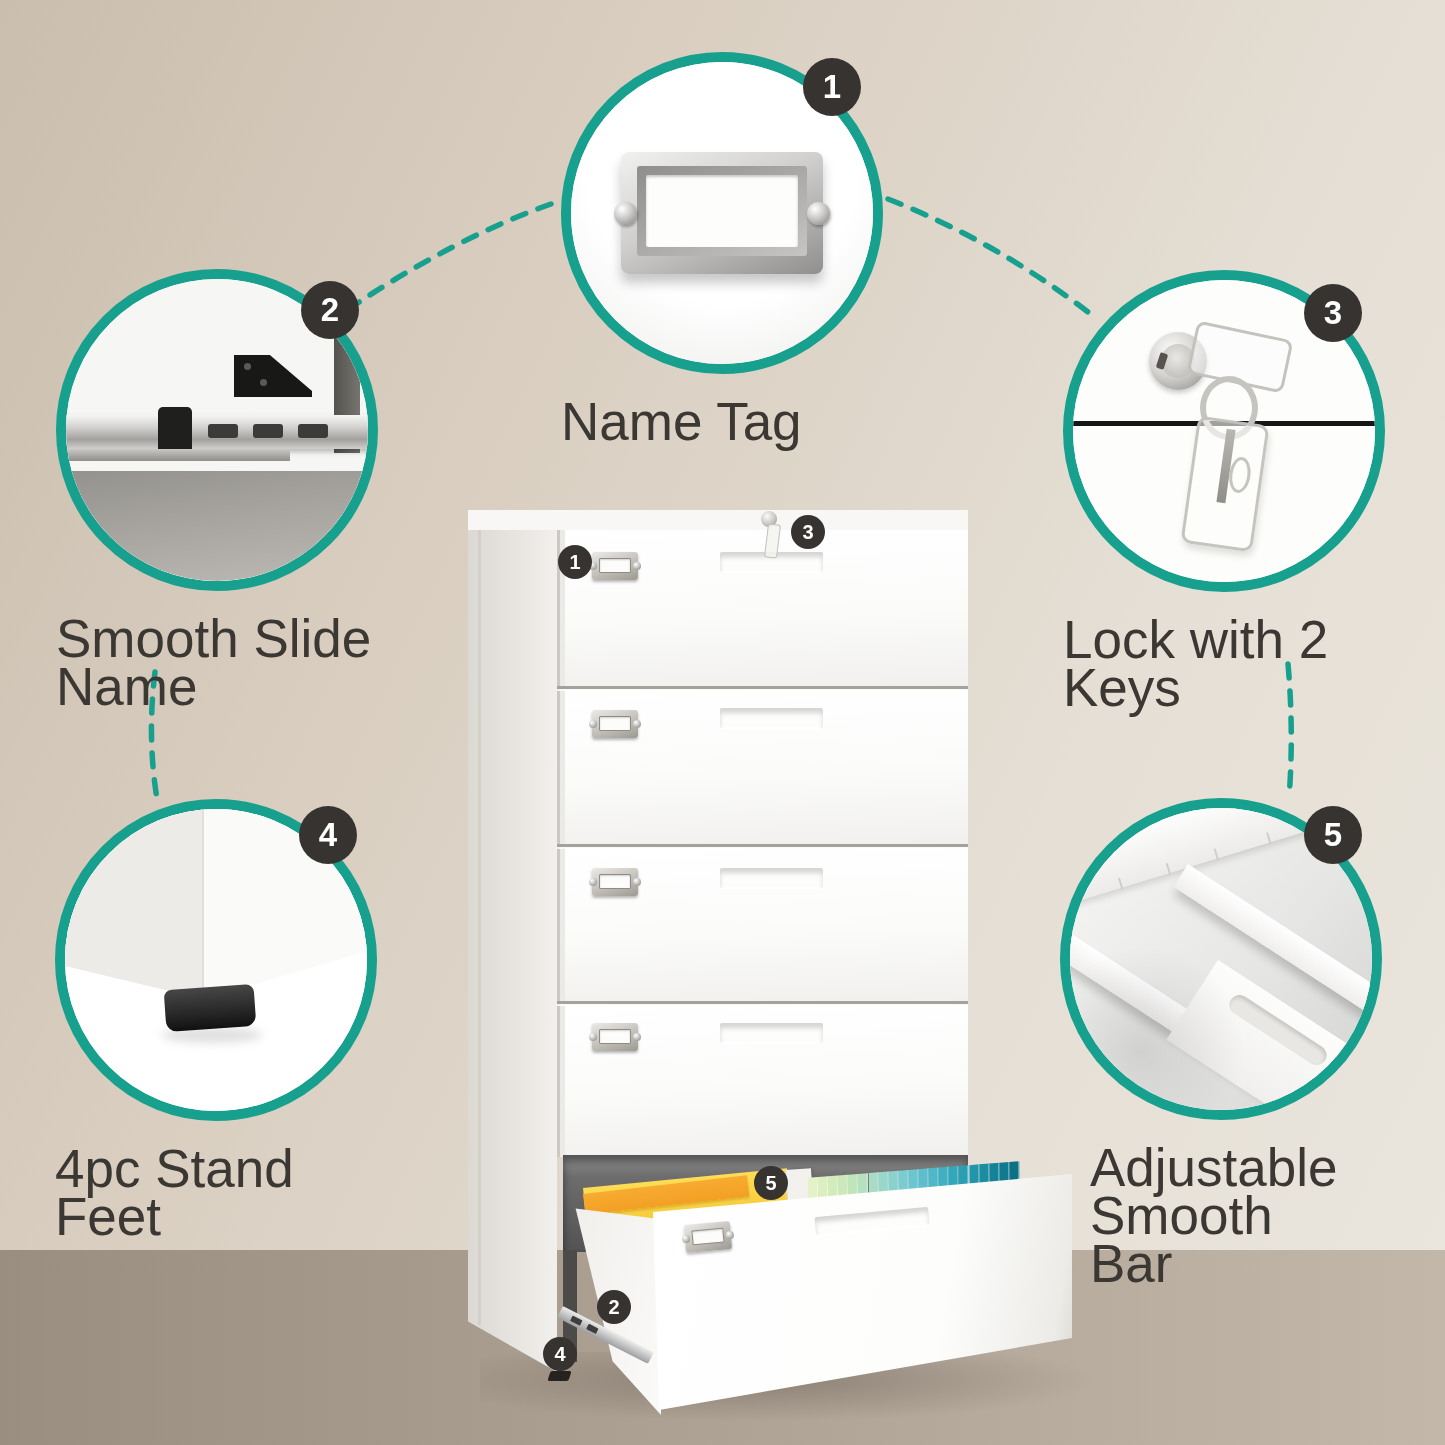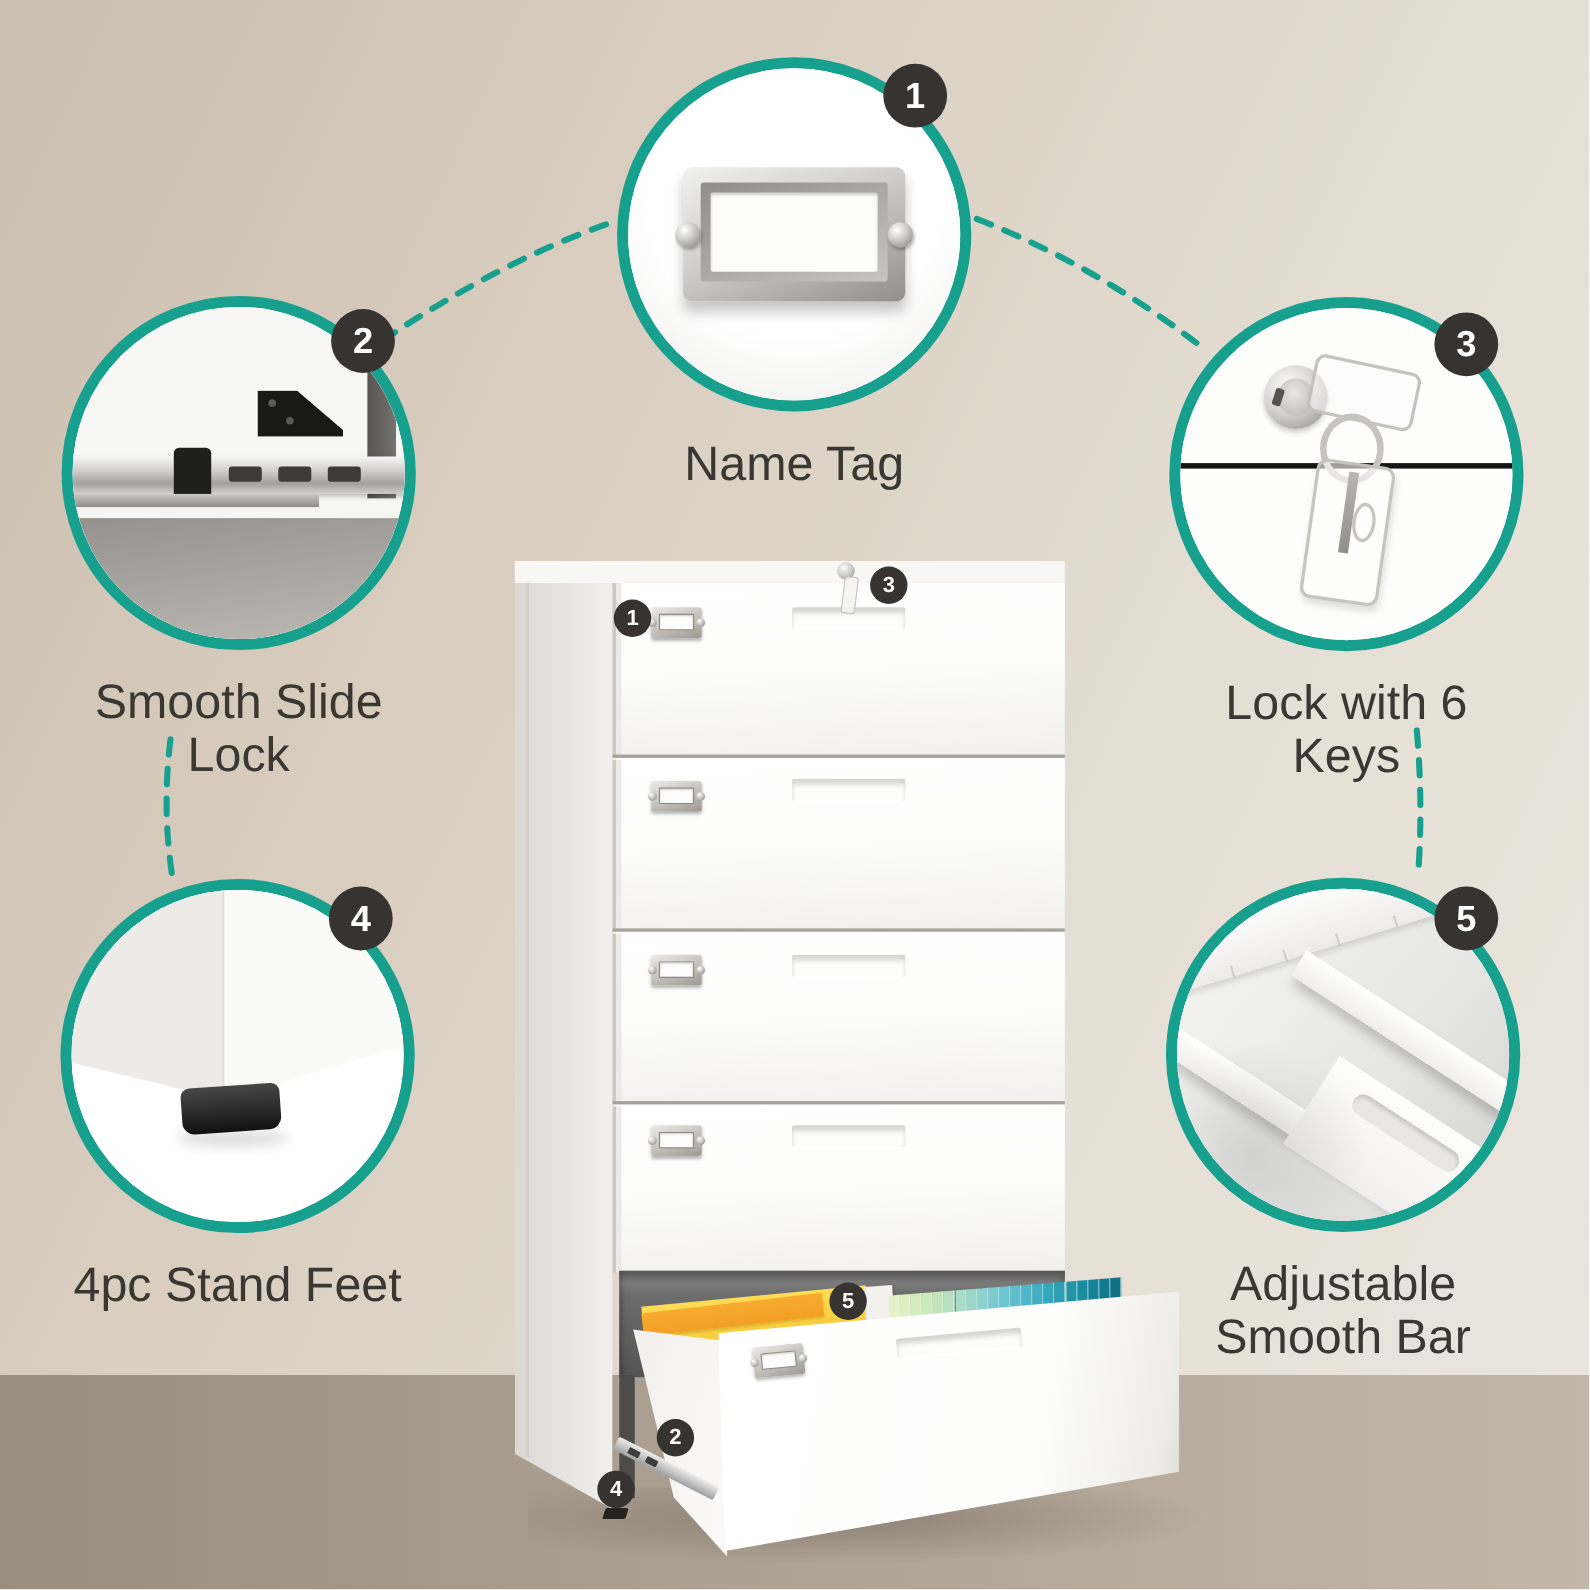"Name Tag" .flabel { font-size: 44px -> 53px; text-align: center -> none }
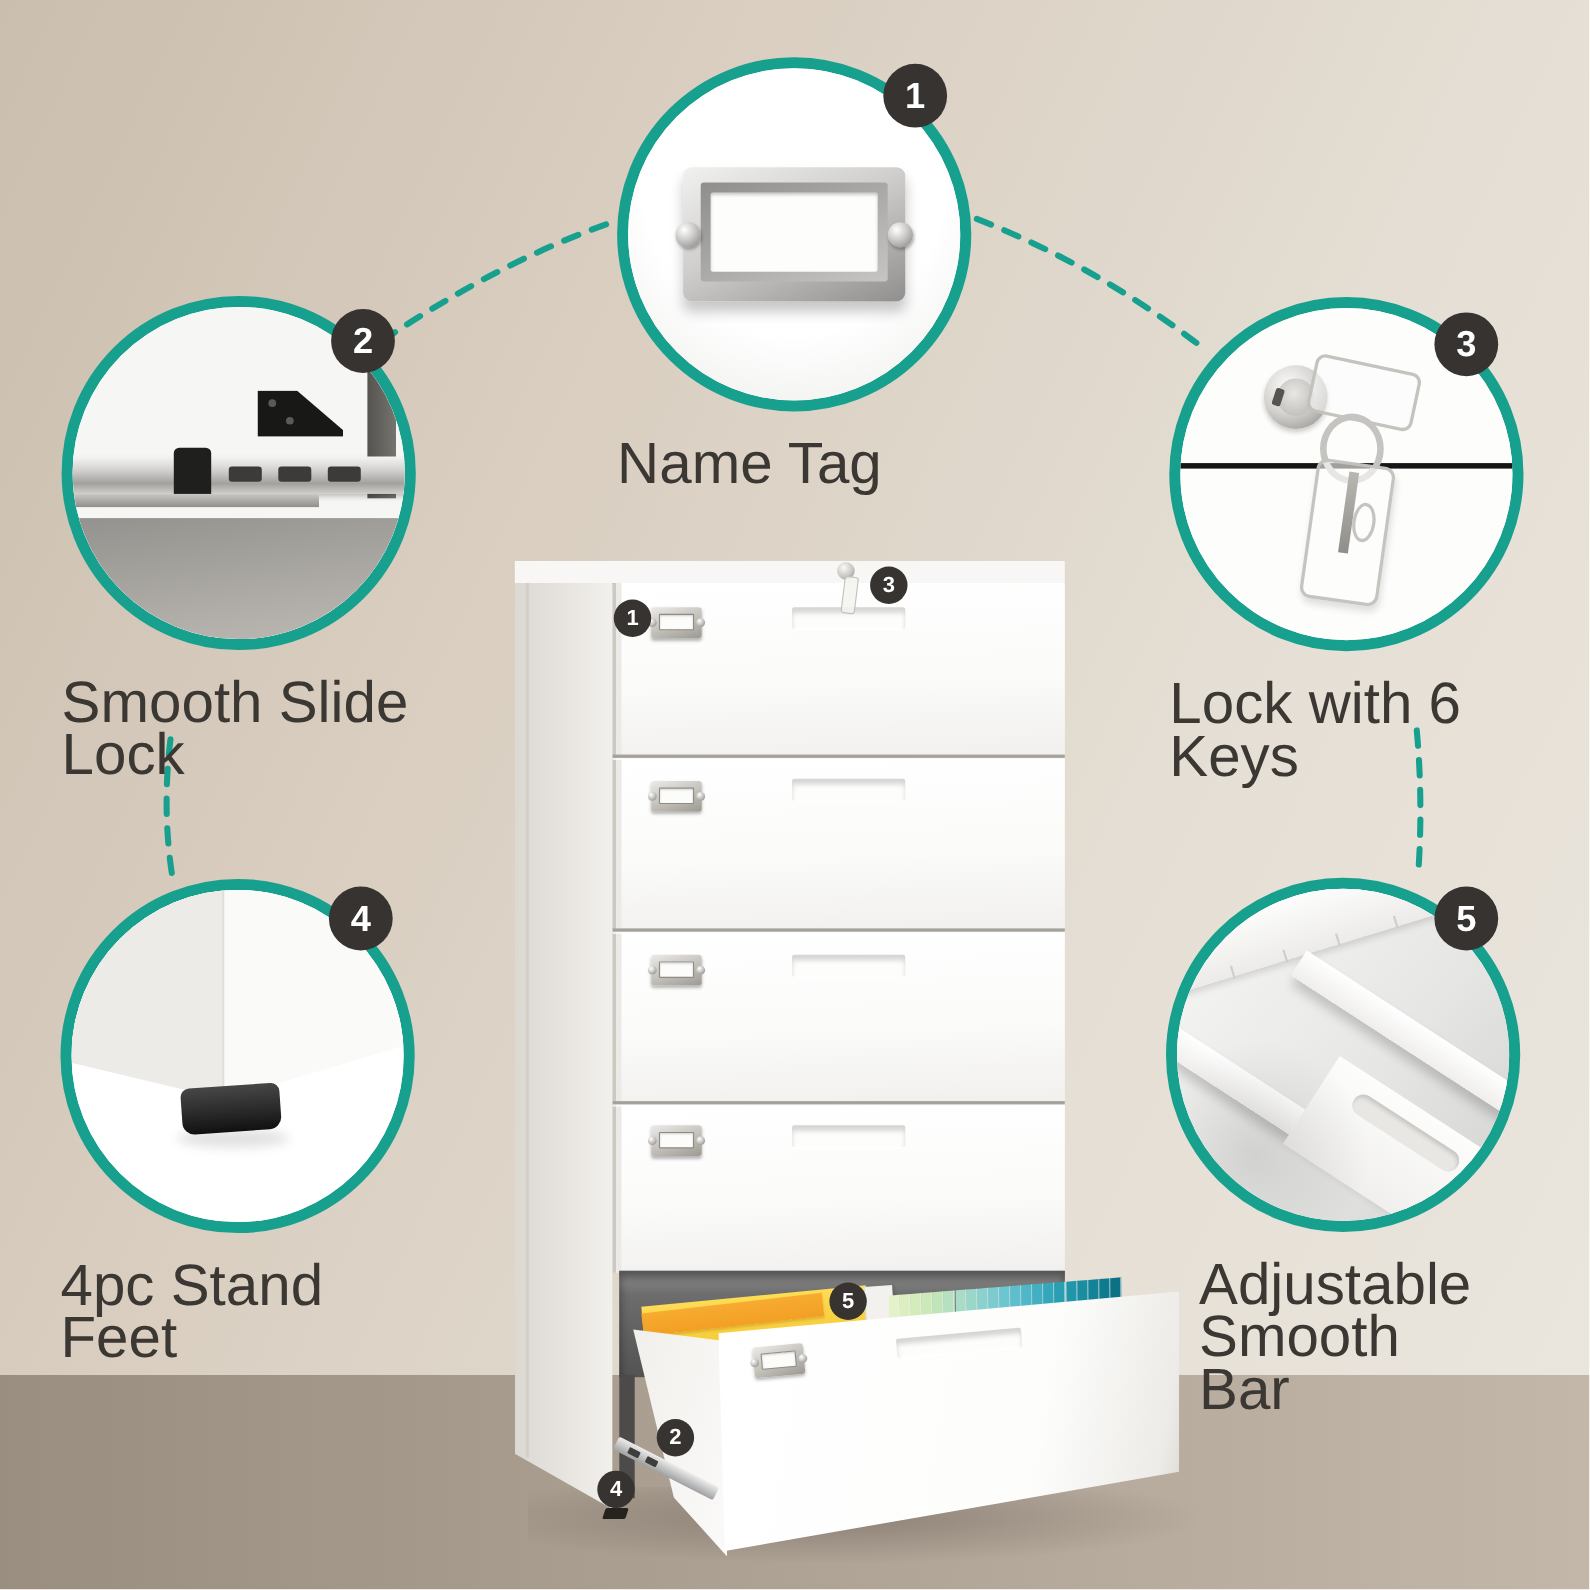"Smooth Slide Lock" div.flabel { text: Lock -> Name }
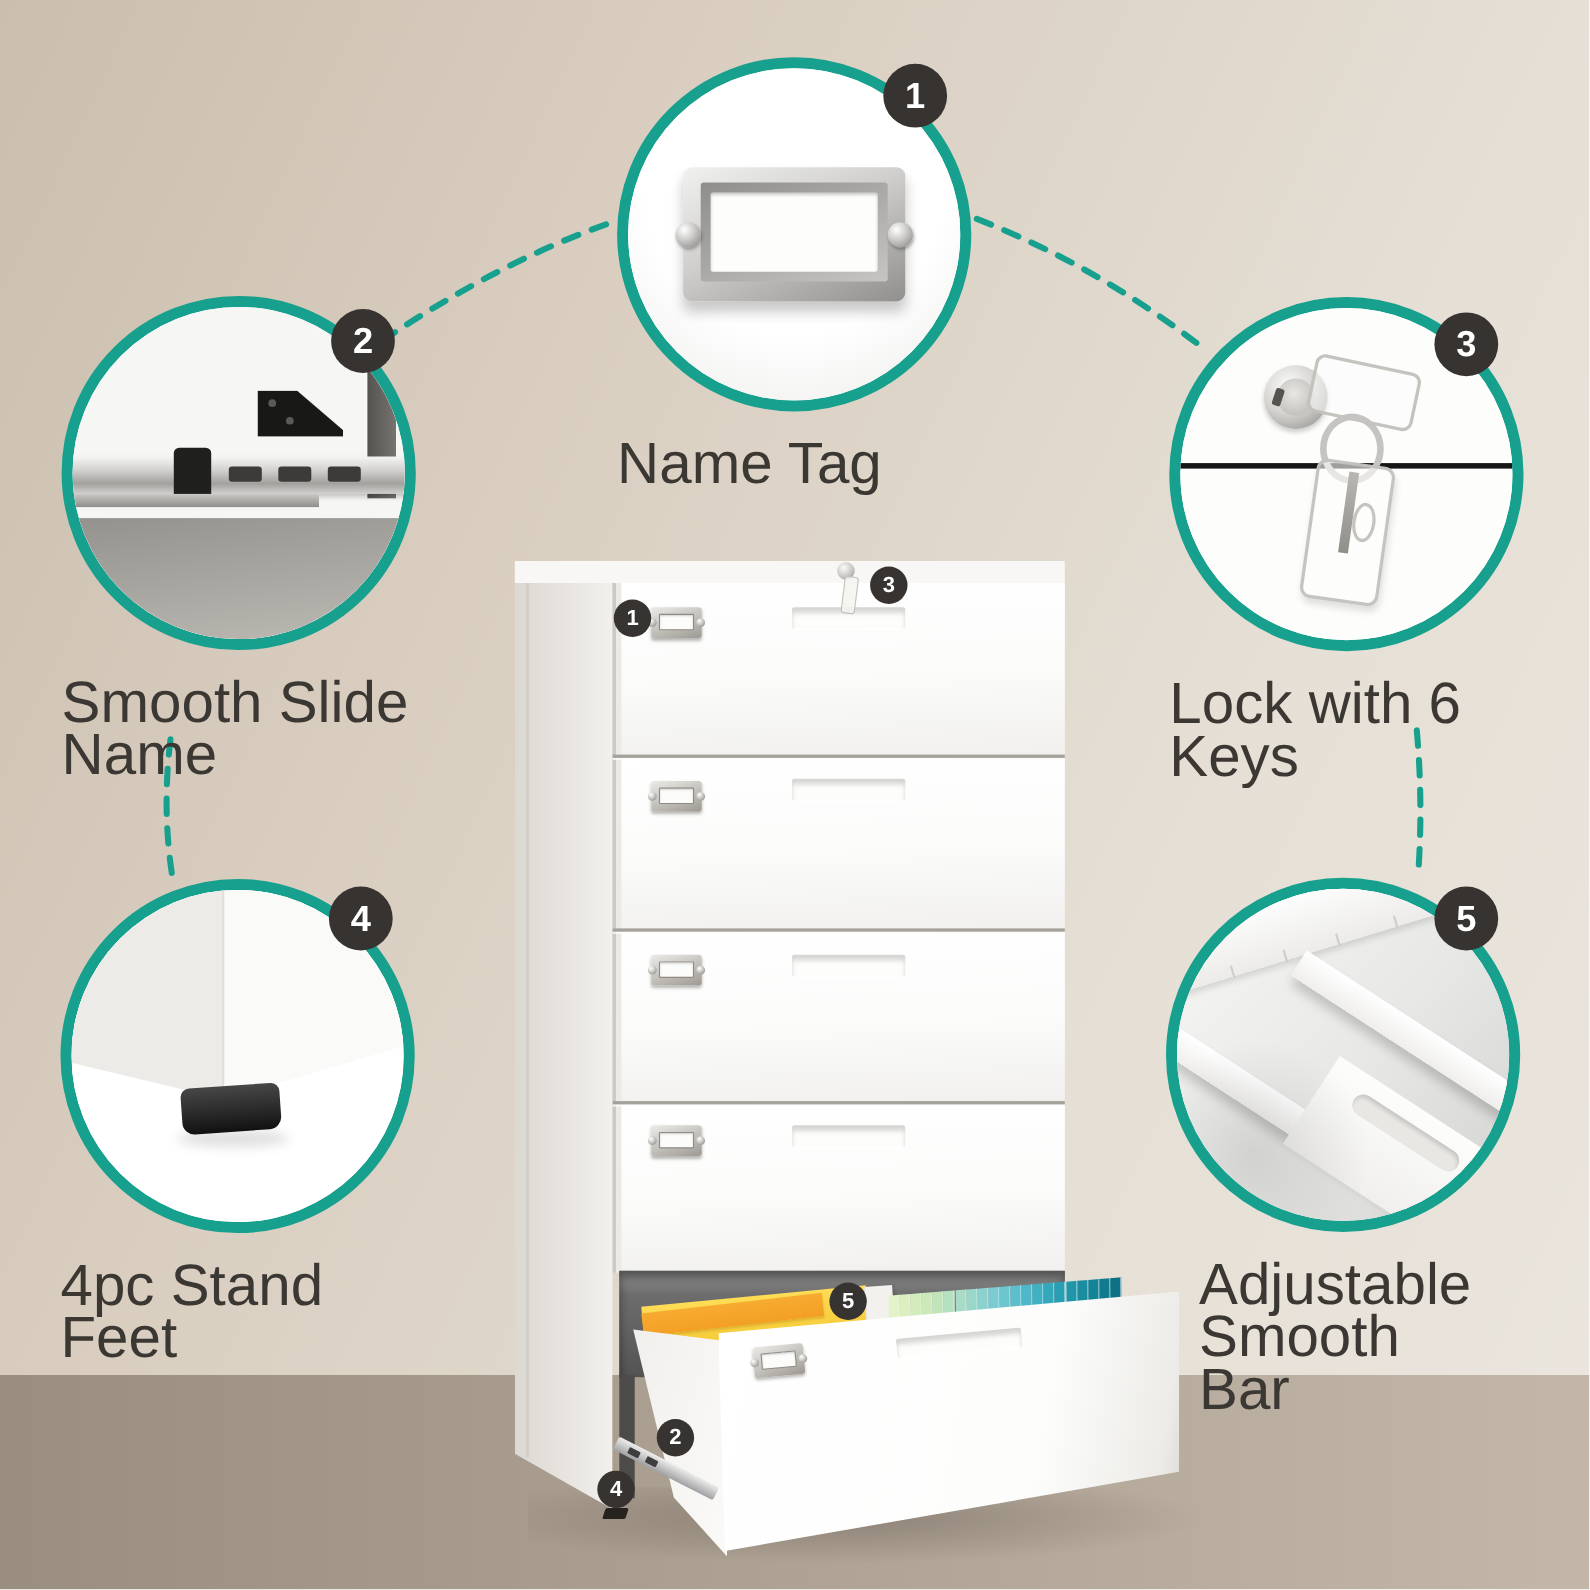"Lock with 6 Keys" div.flabel { text: 6 -> 2 }
